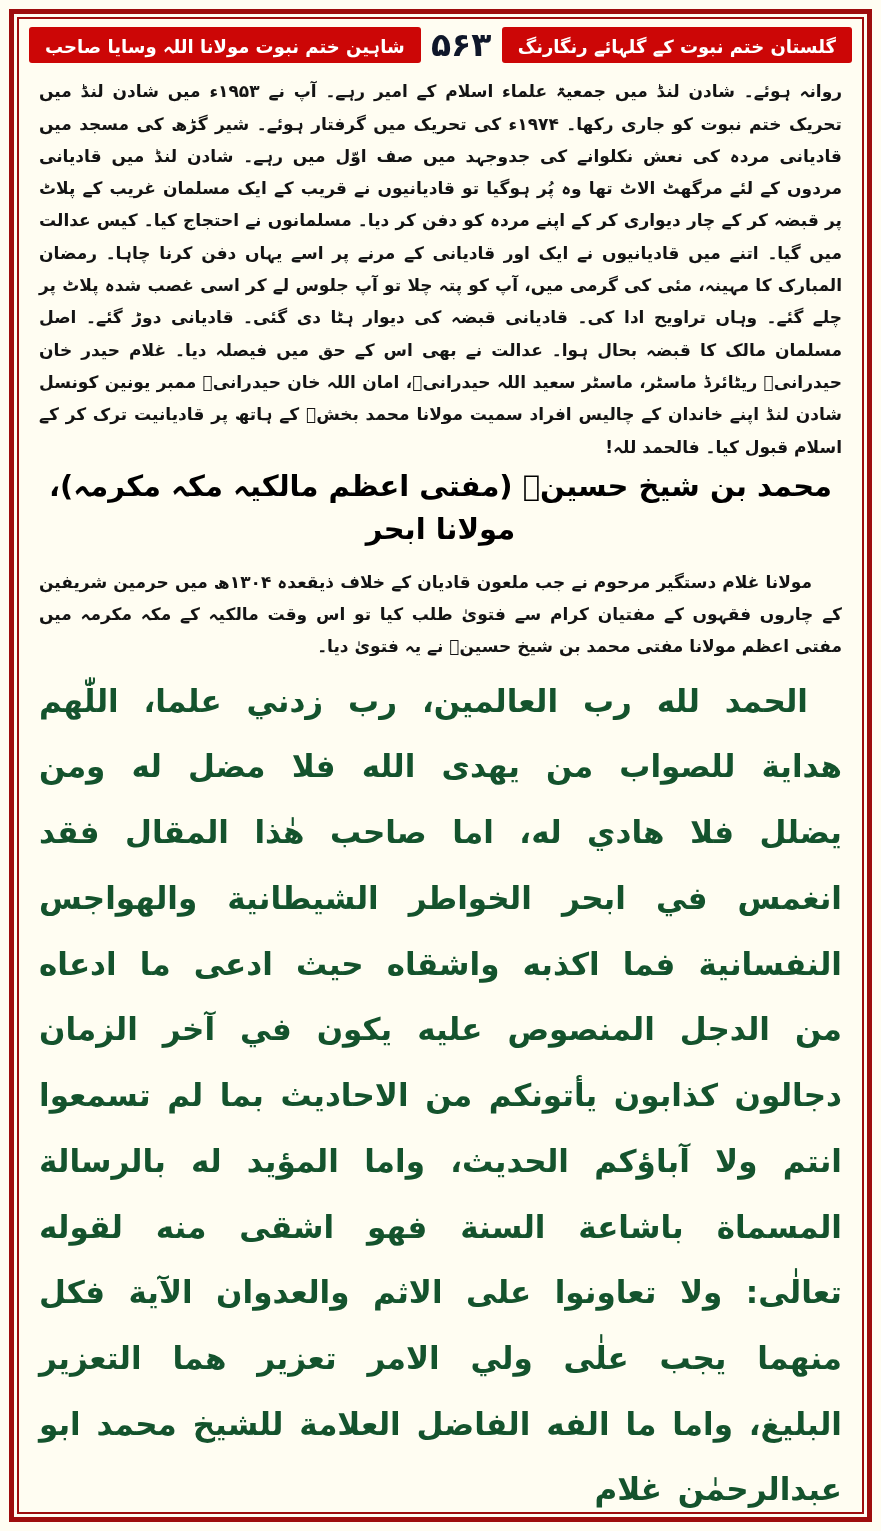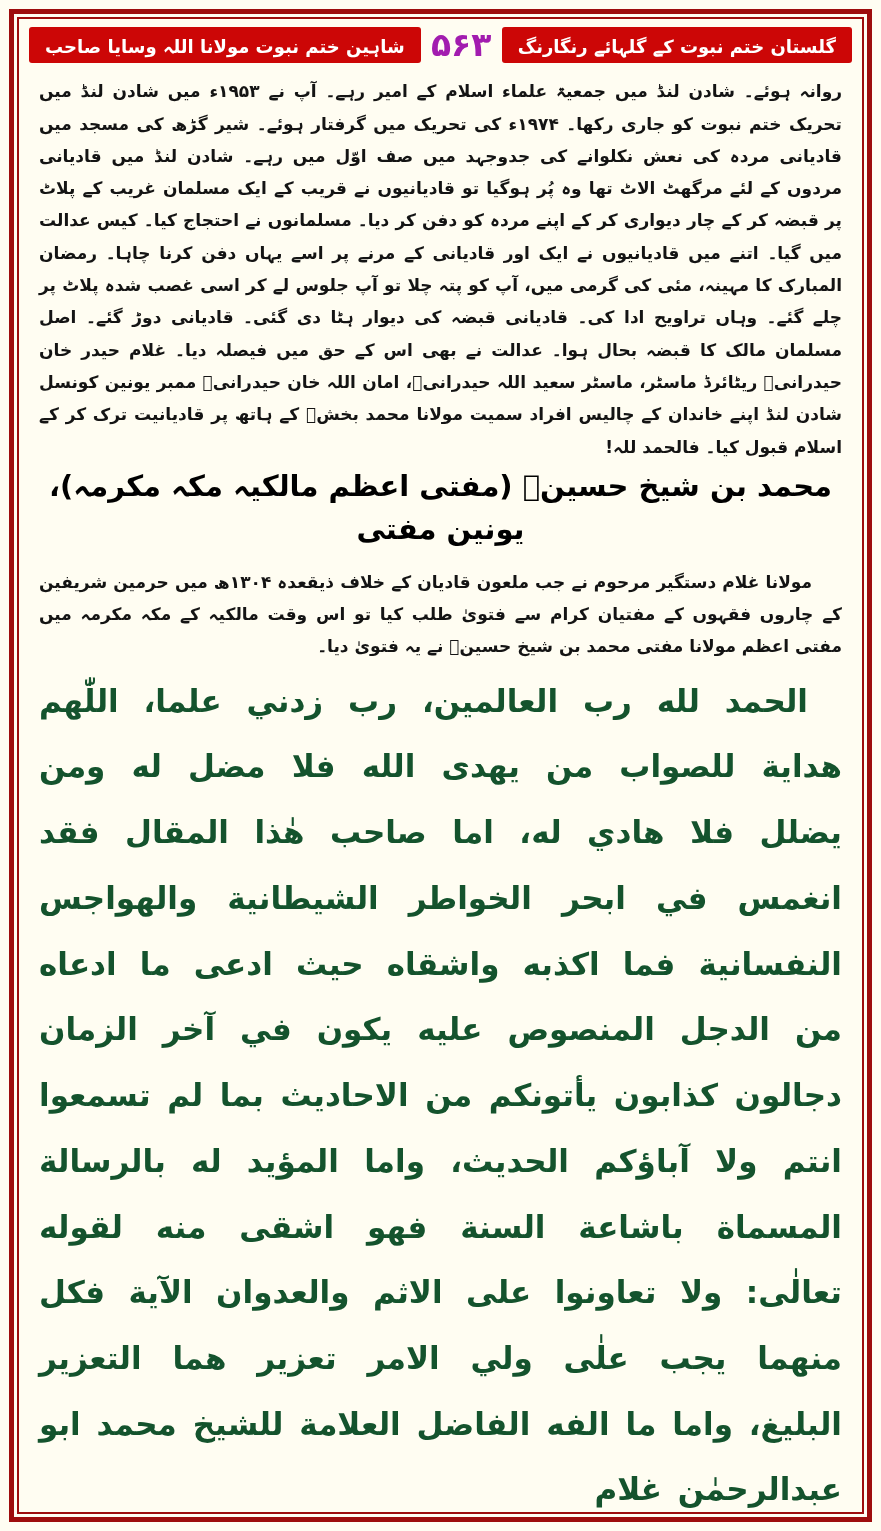"۵۶۳" .page-number { color: #a21caf -> #0f172a }
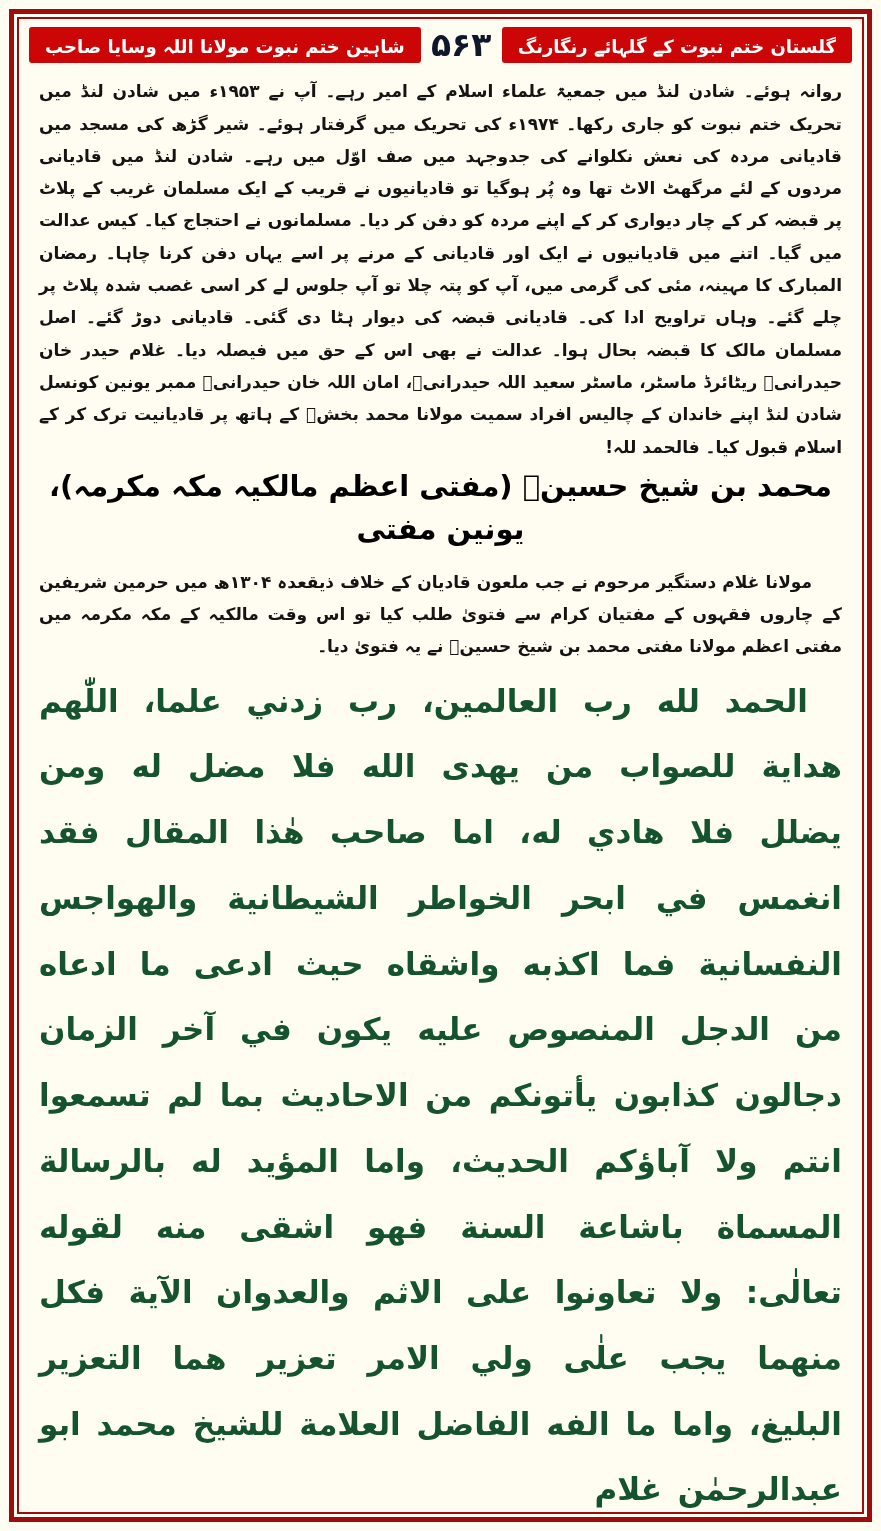"محمد بن شیخ حسینؒ (مفتی" h2.entry-title { text: یونین مفتی -> مولانا ابحر }
